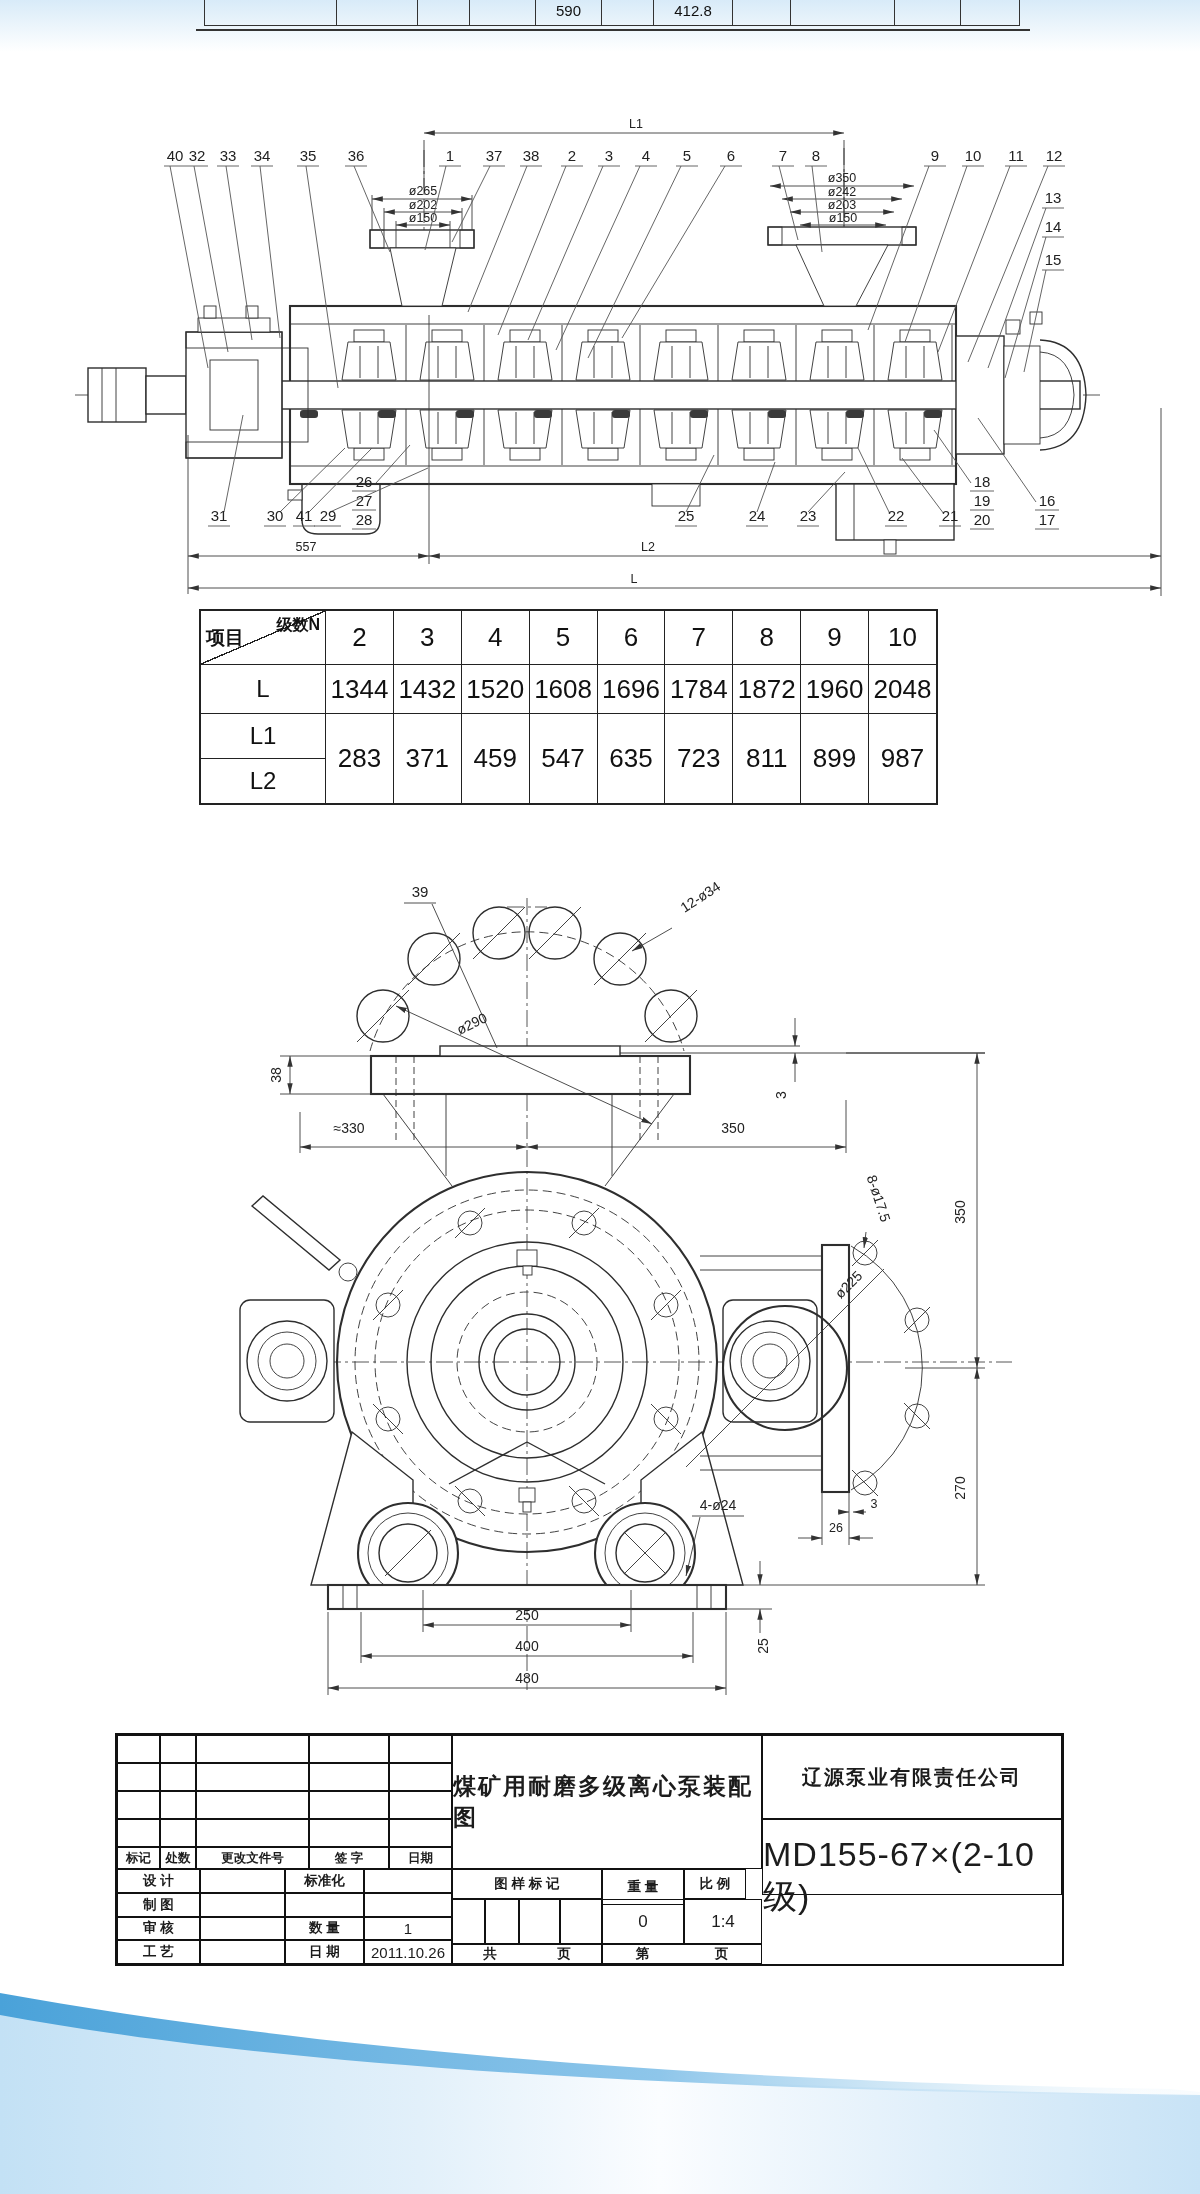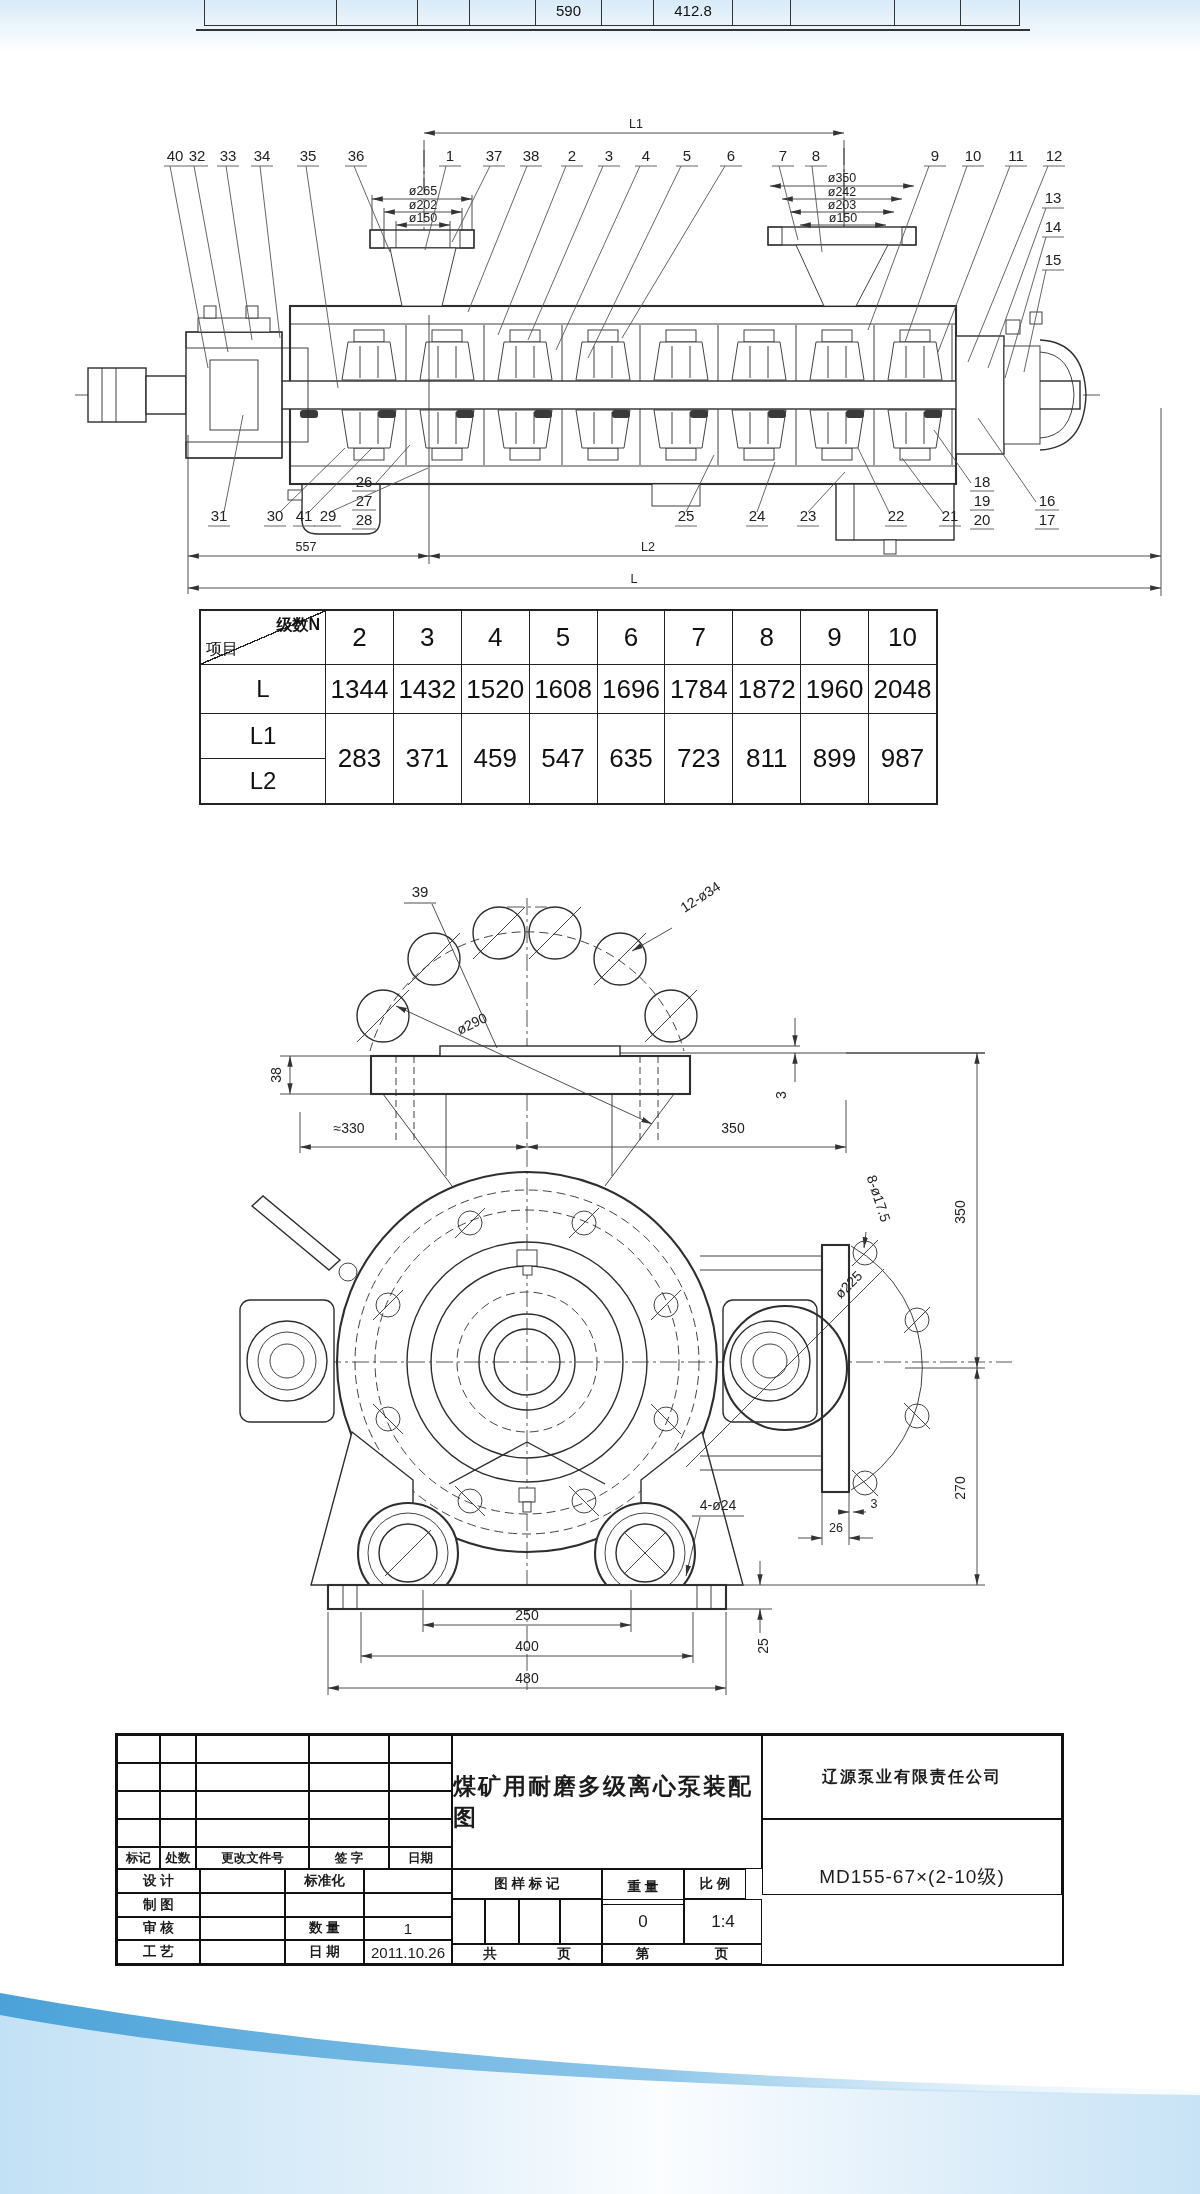"项目" #diagcell .cbot { bottom: 4px -> 13px; font-size: 16px -> 19px; font-weight: normal -> bold }
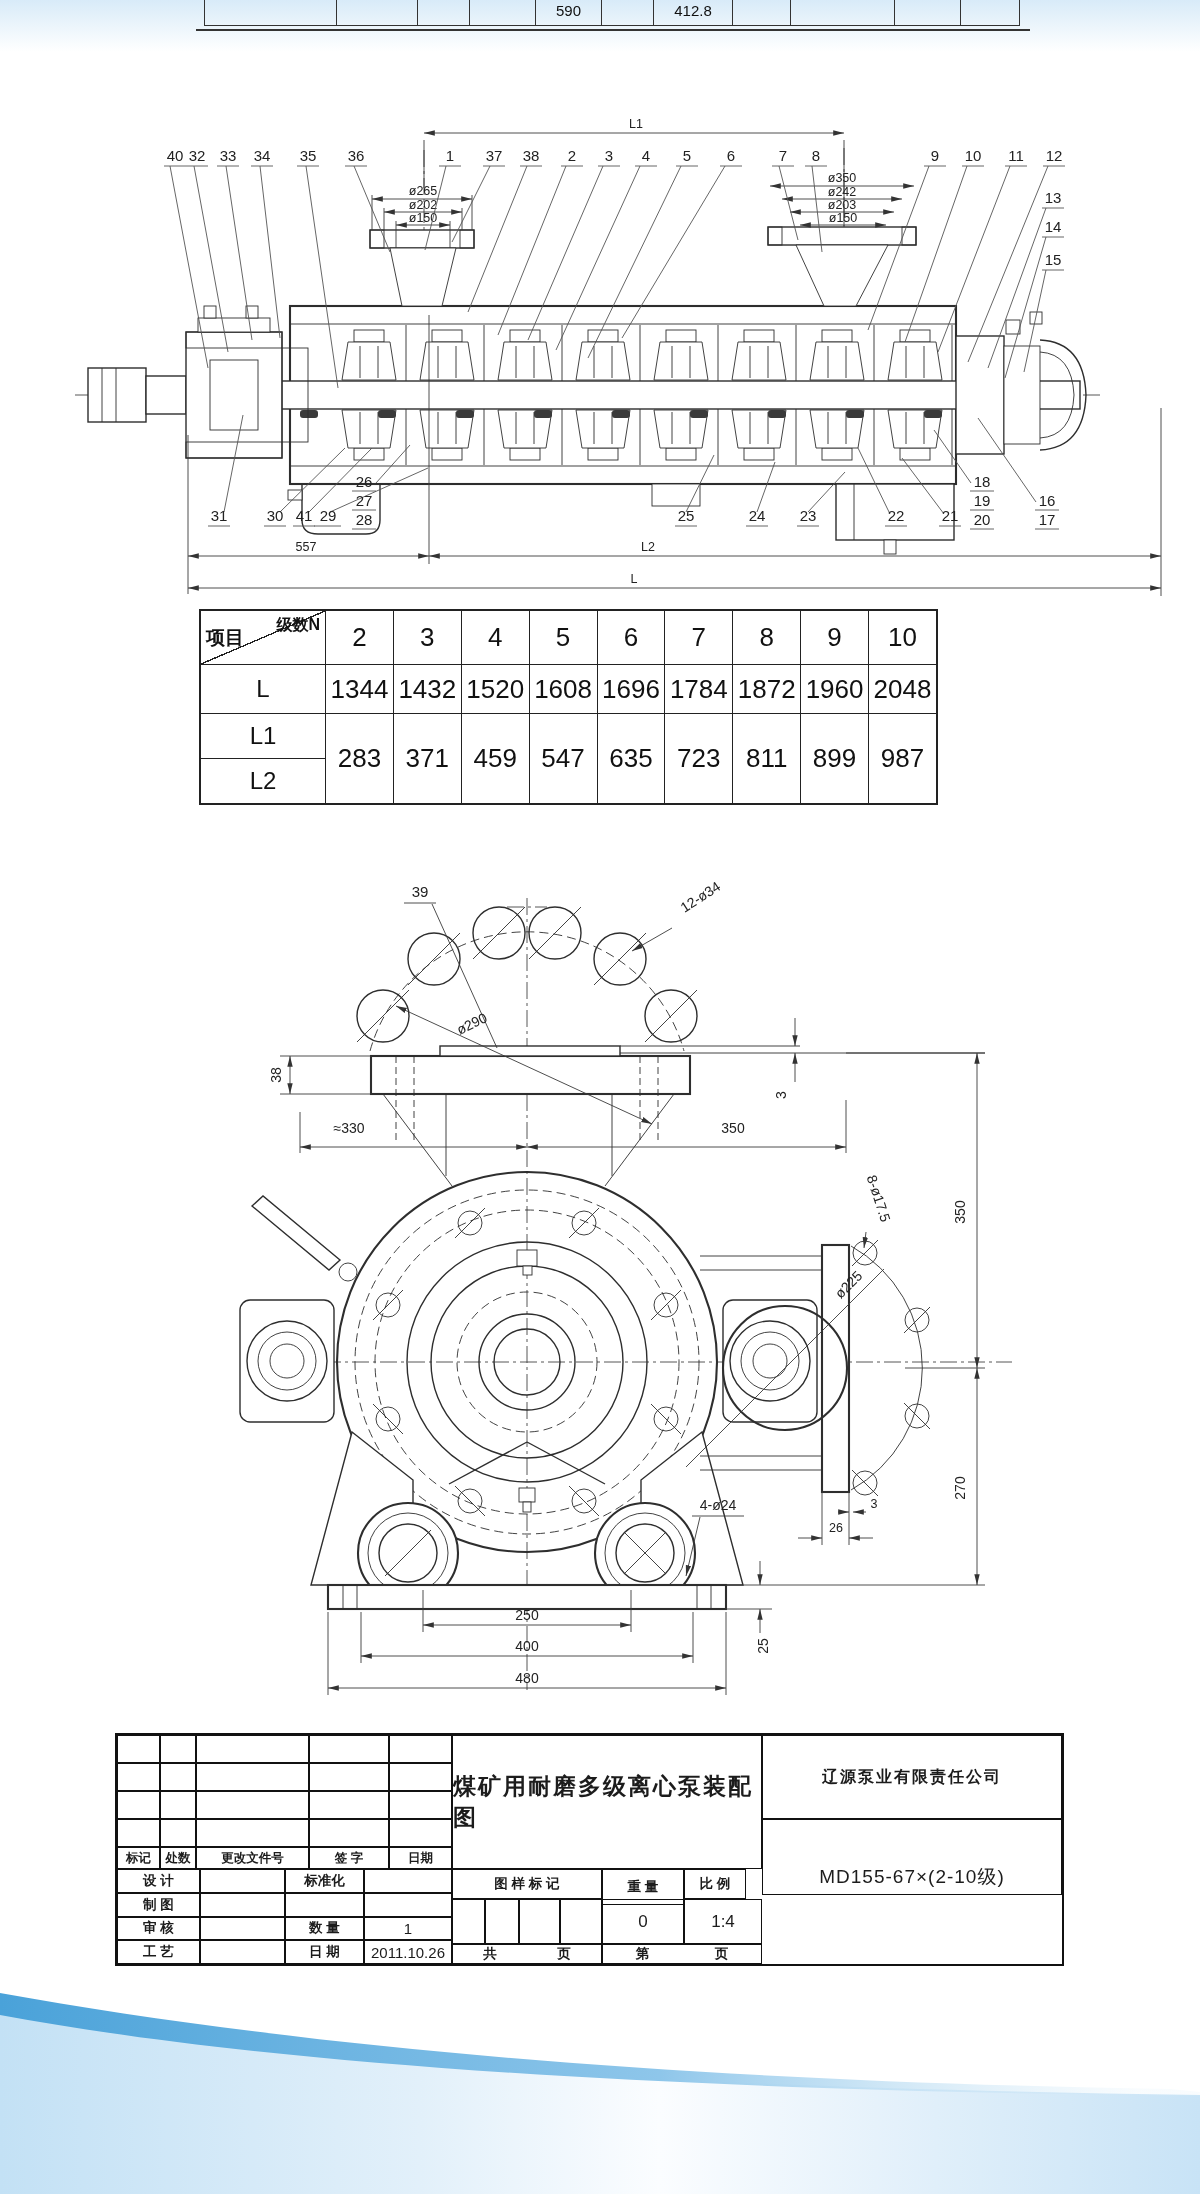"辽源泵业有限责任公司" #tb-company { font-size: 16px -> 20px }
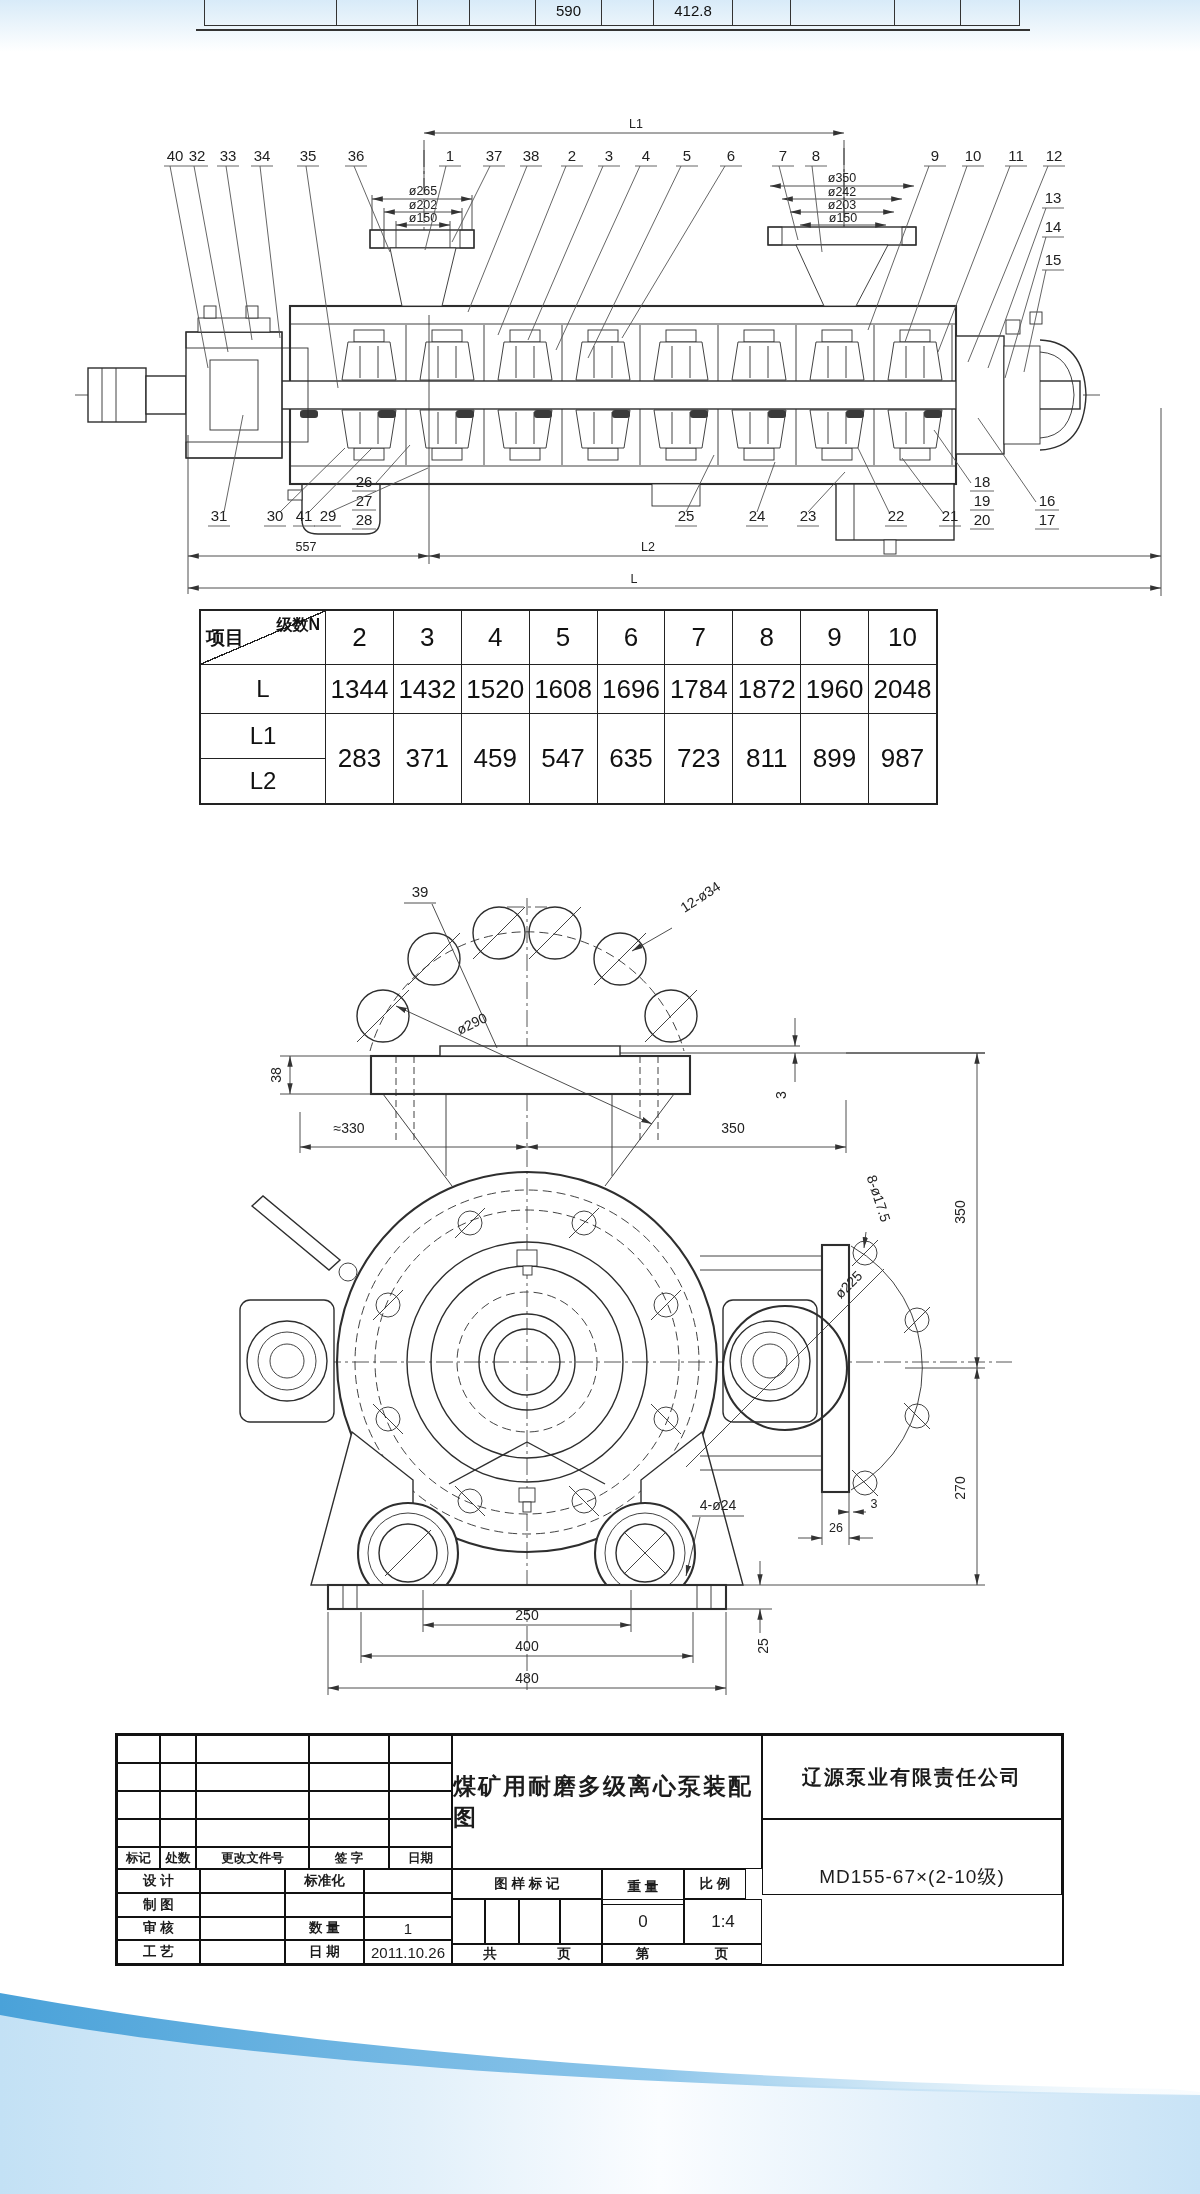"MD155-67×(2-10级)" #tb-model,#tb-number { font-size: 19px -> 34px }
